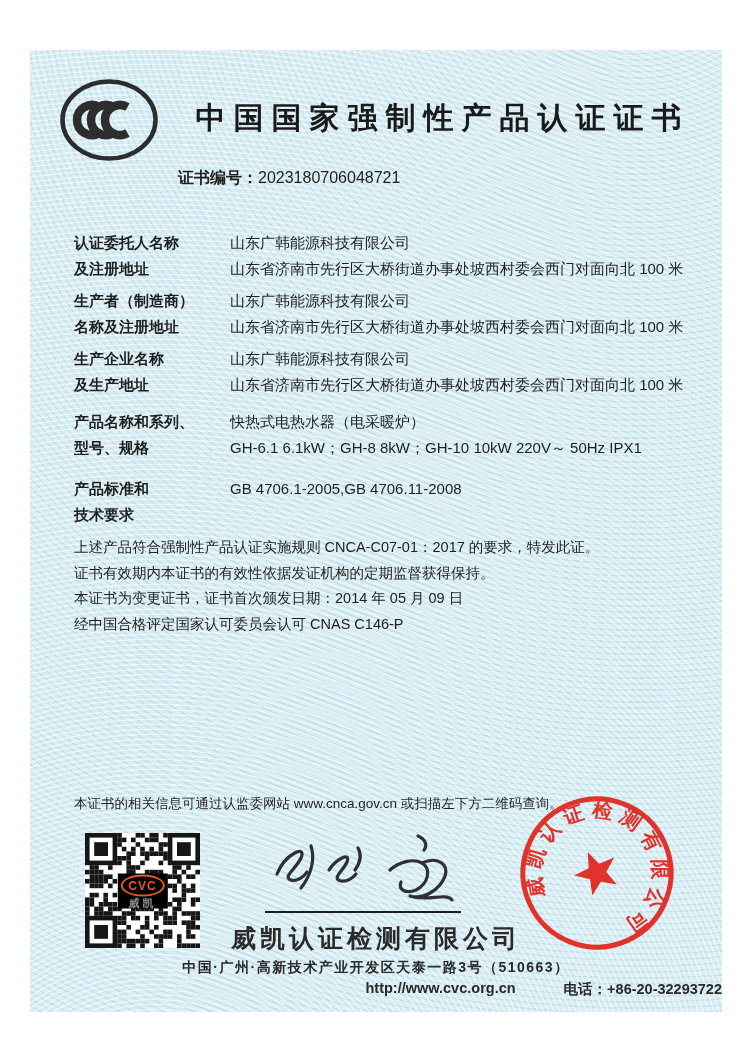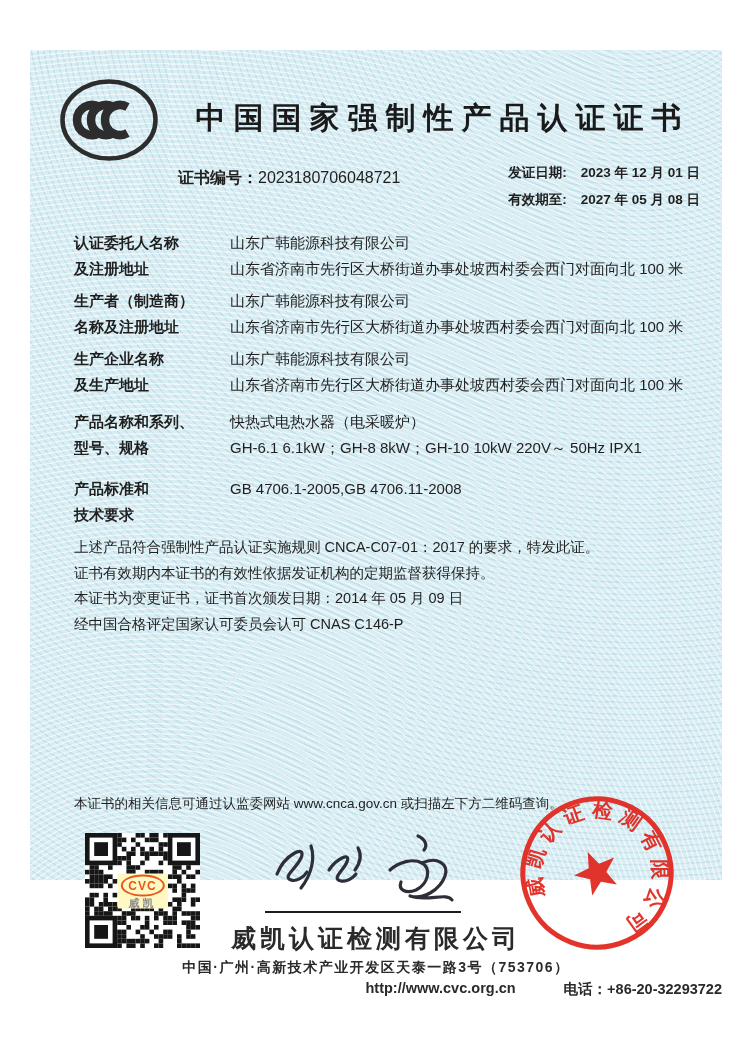"中国国家强制性产品认证证书" .paper { height: 830px -> 962px }
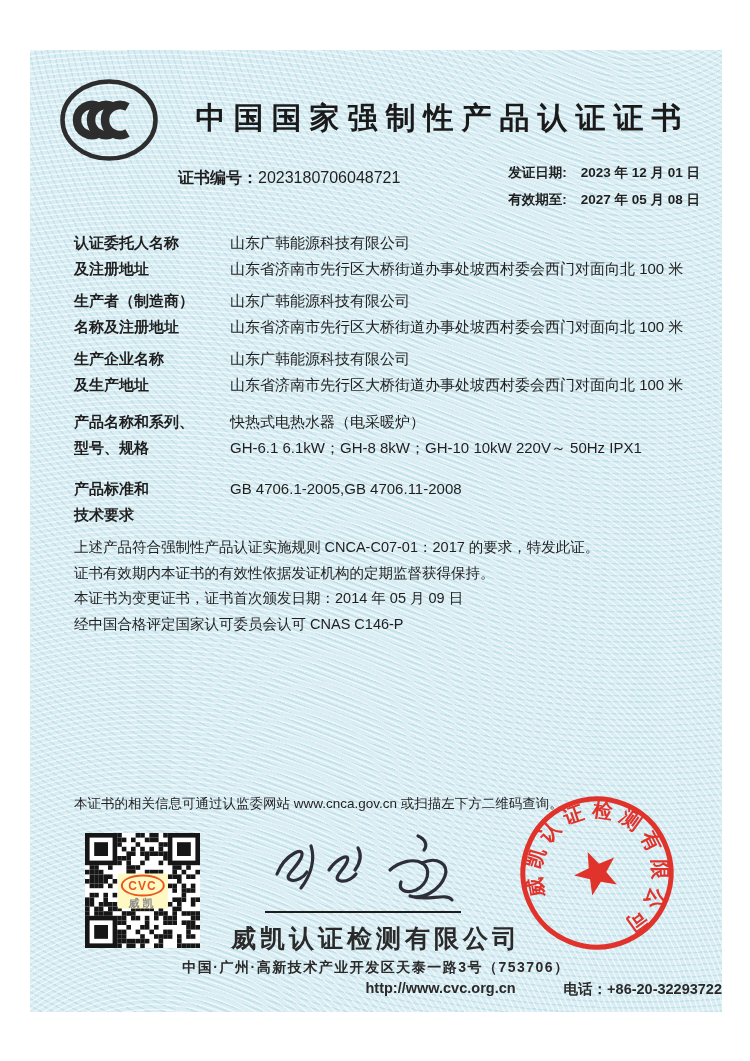"发证日期:" div.dates { html: <div> <div> <span>发证日期:</span> <span>2023 年 12 月 01 日</span> </div> <div> <span>有效期至:</span> <span>2027 年 05 月 08 日</span> </div> </div> -> none }
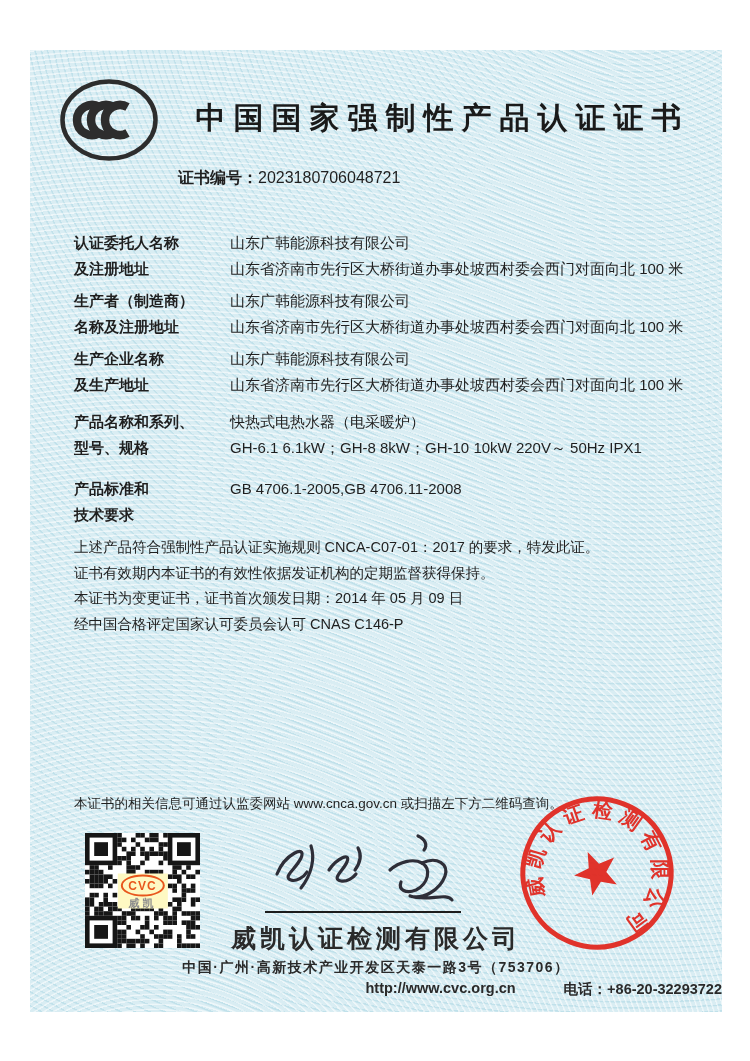"CVC" .qr-overlay { background: #fef9c3 -> #000000 }
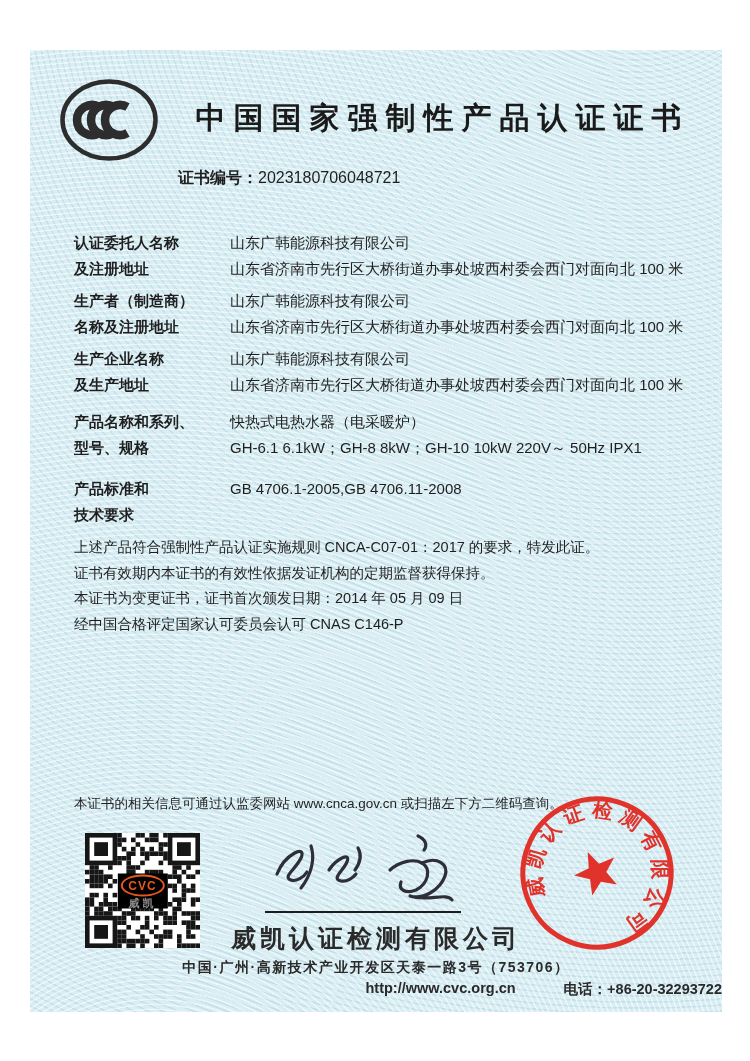"中国·广州·高新技术产业开发区天泰一路3号（753706）" div.address { text: 753706 -> 510663 }
